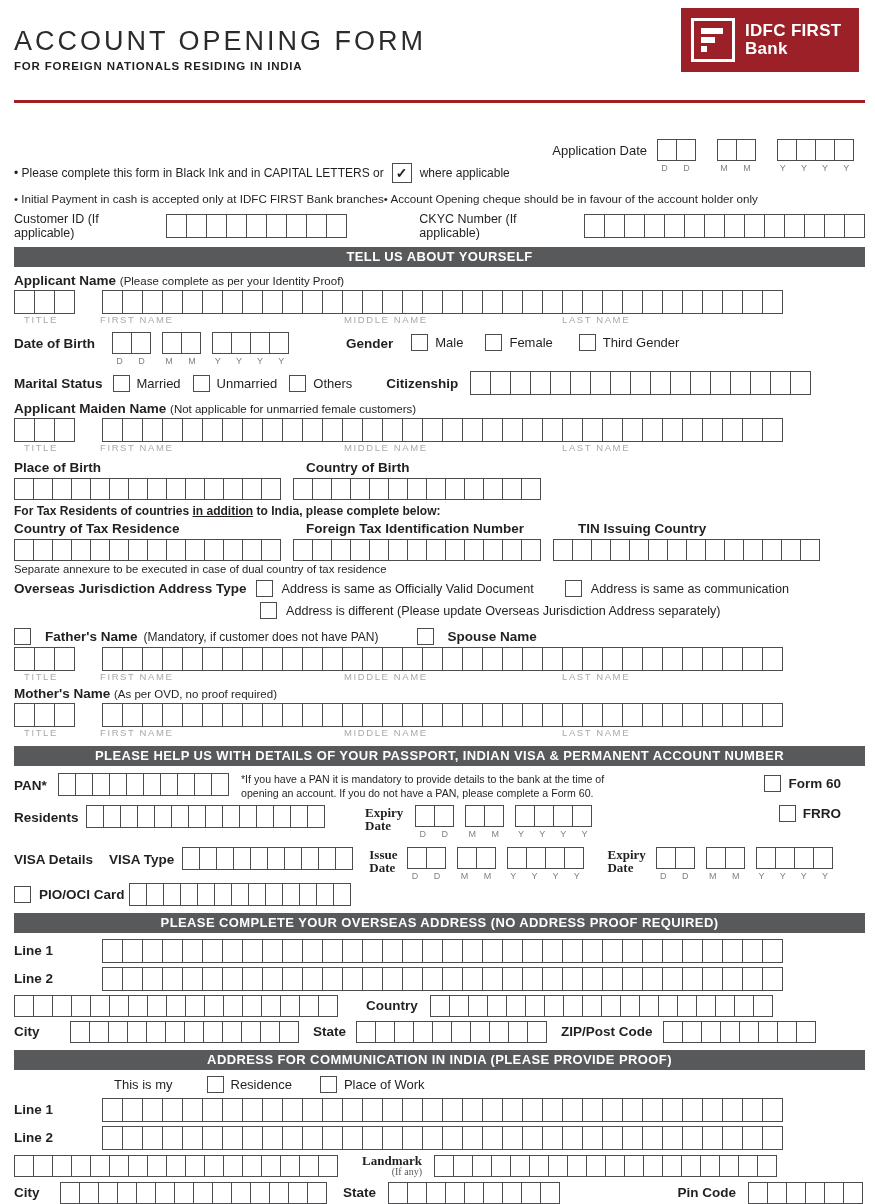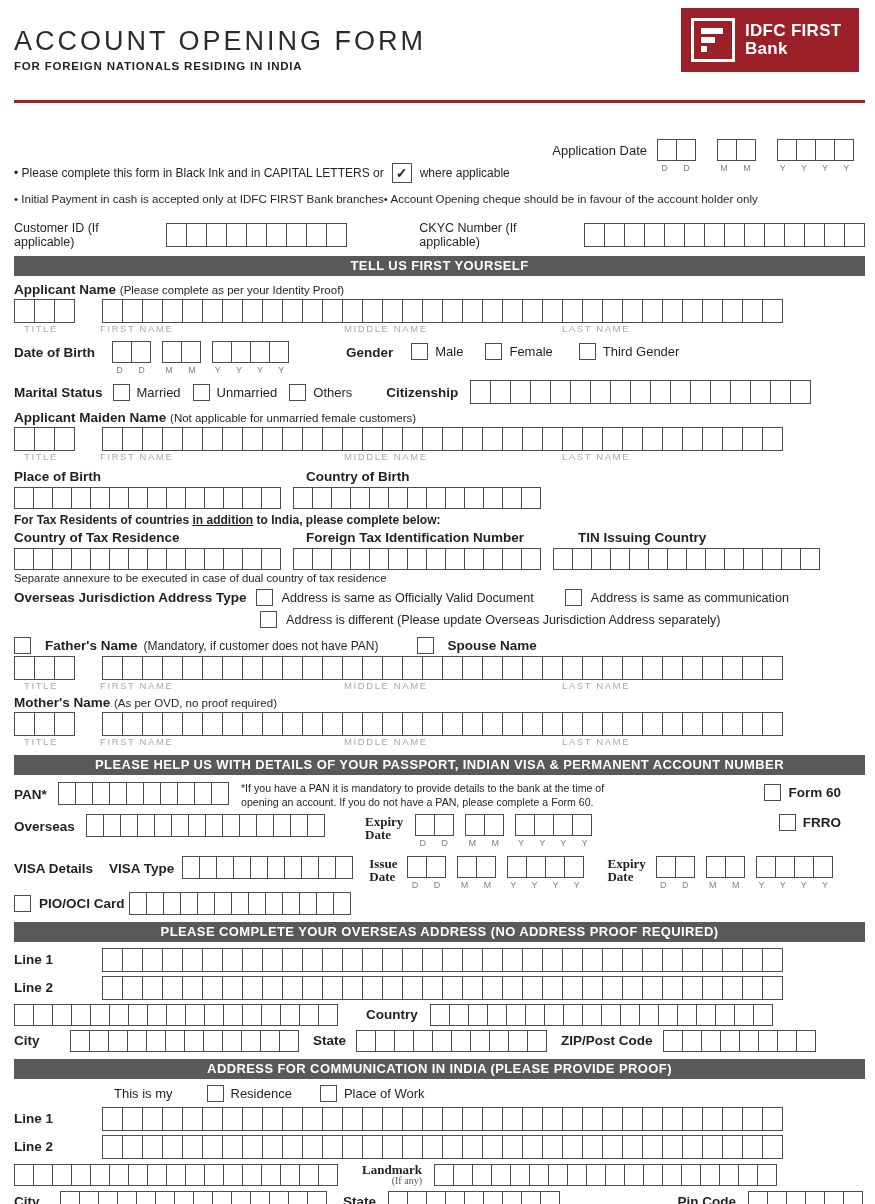"Customer ID (If applicable)" .custrow { margin-top: 16px -> 7px }
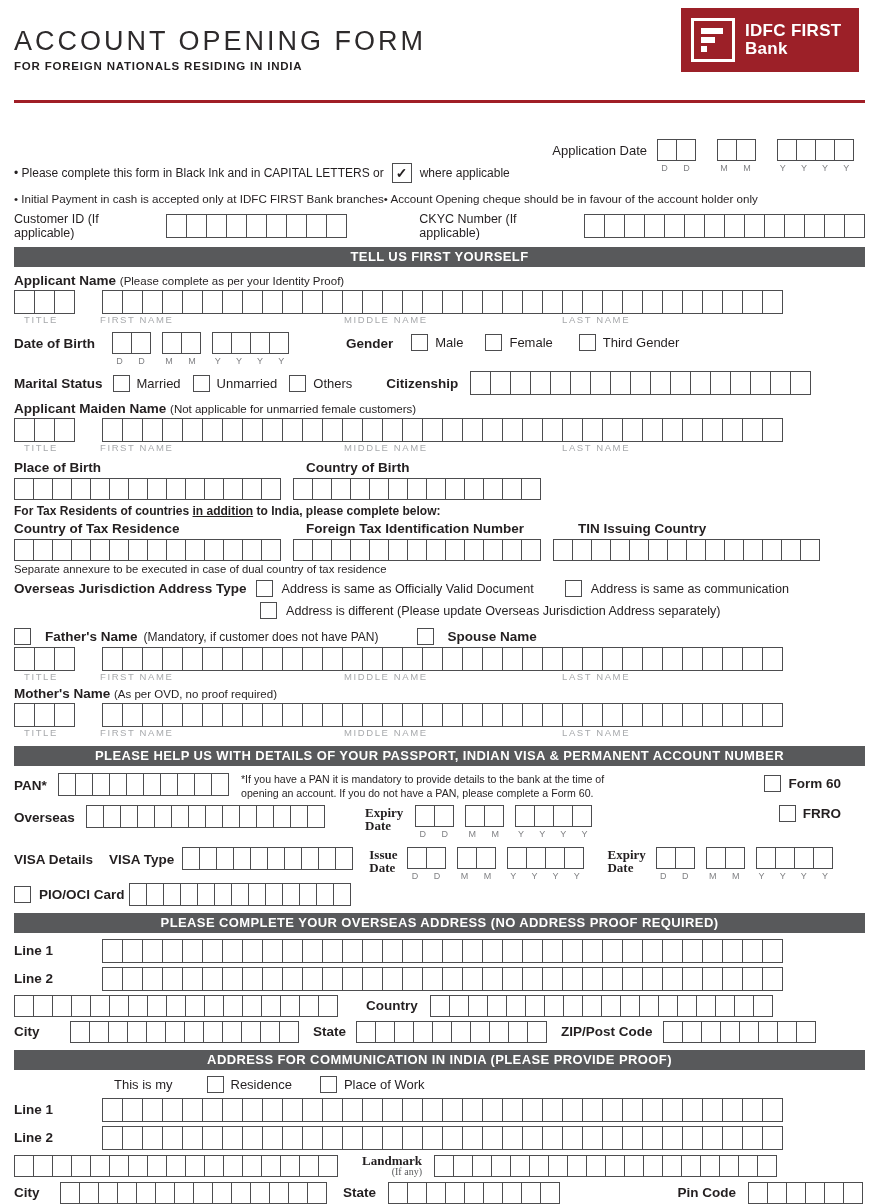"TELL US FIRST YOURSELF" div.bar { text: FIRST -> ABOUT }
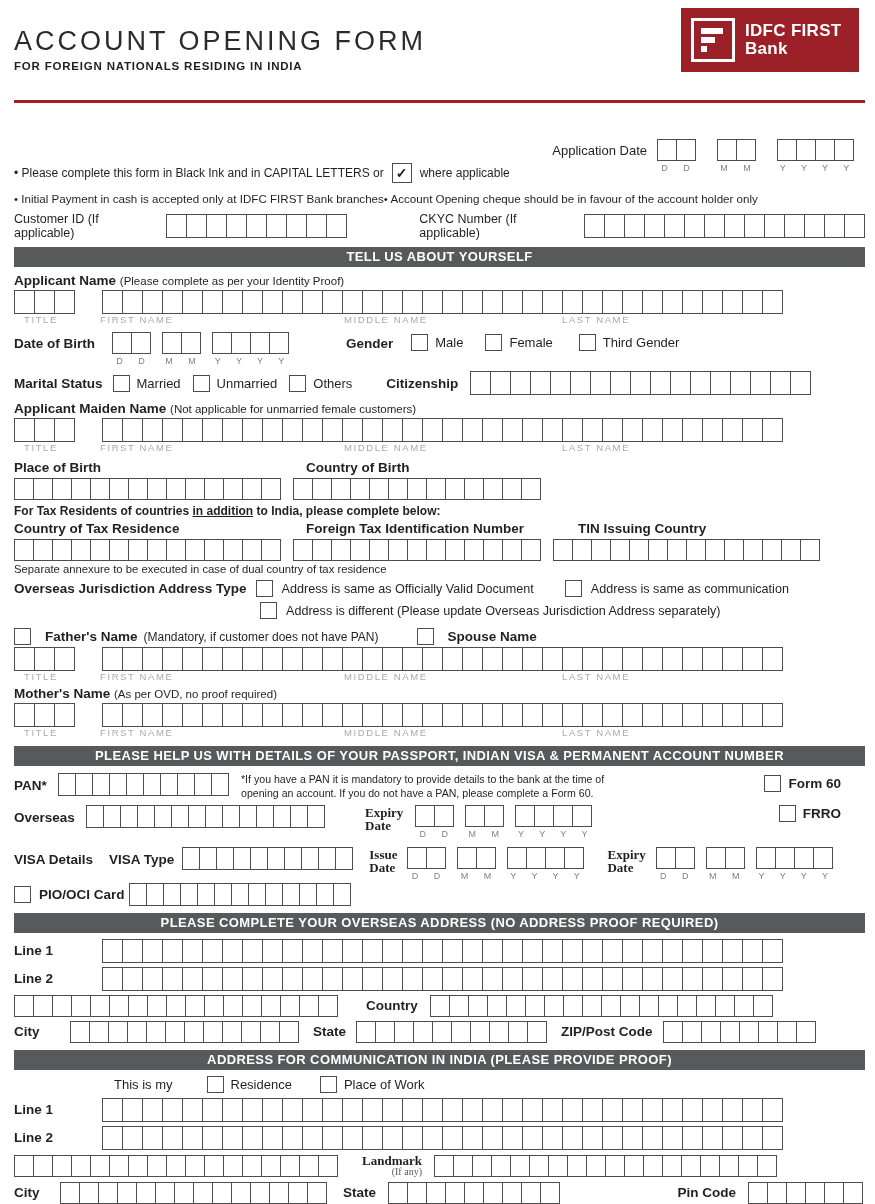"Overseas" span.blbl { text: Overseas -> Residents }
